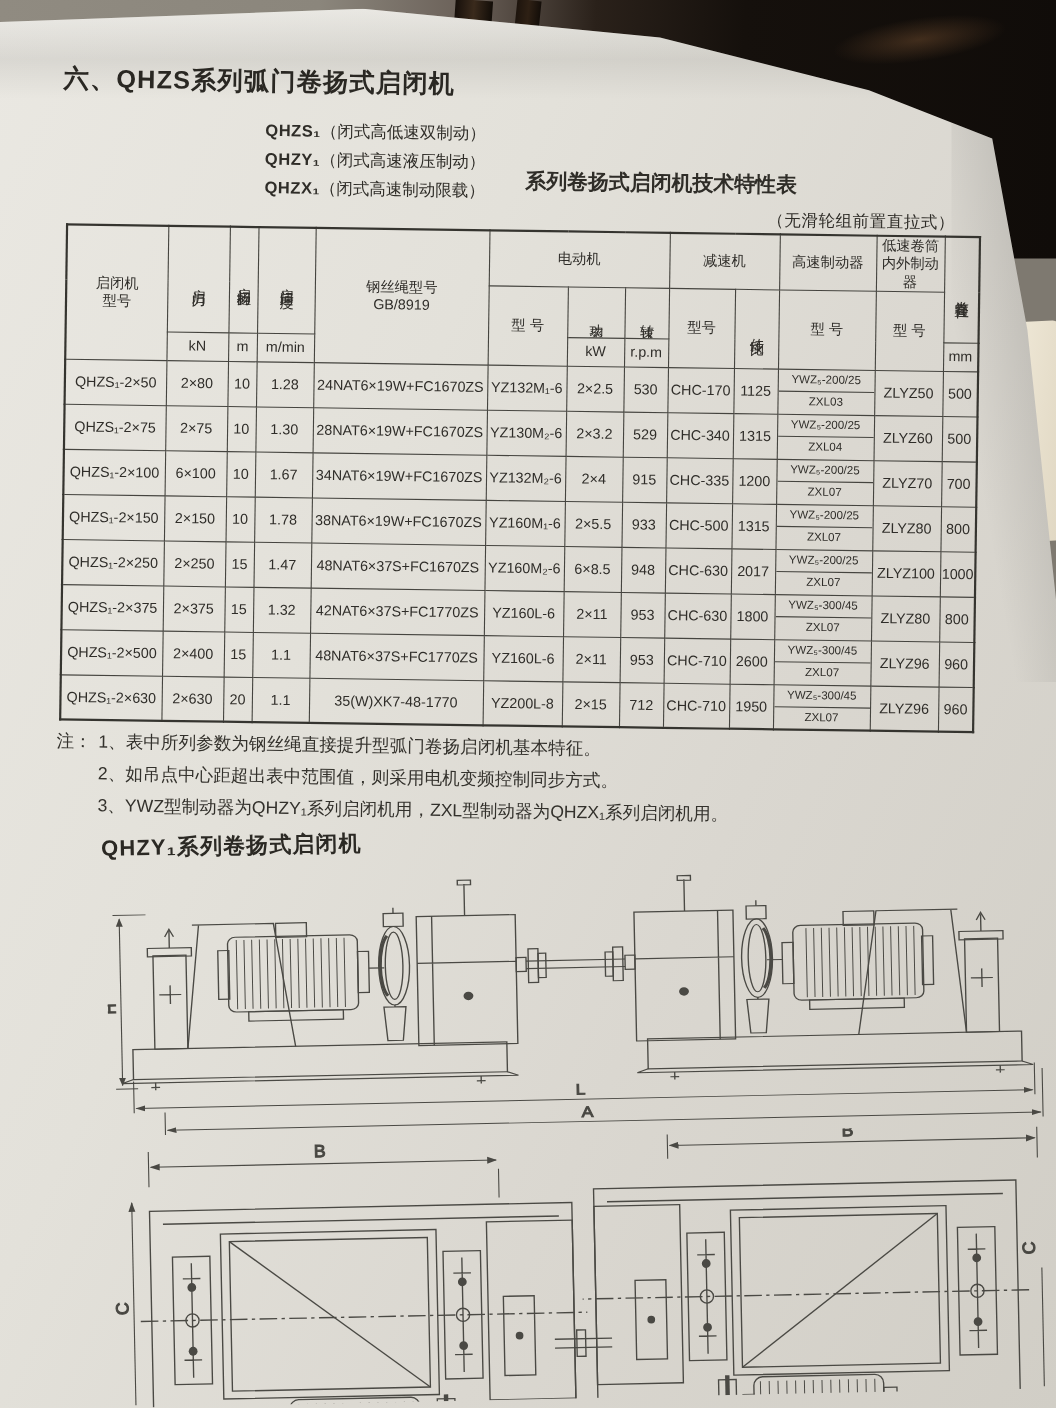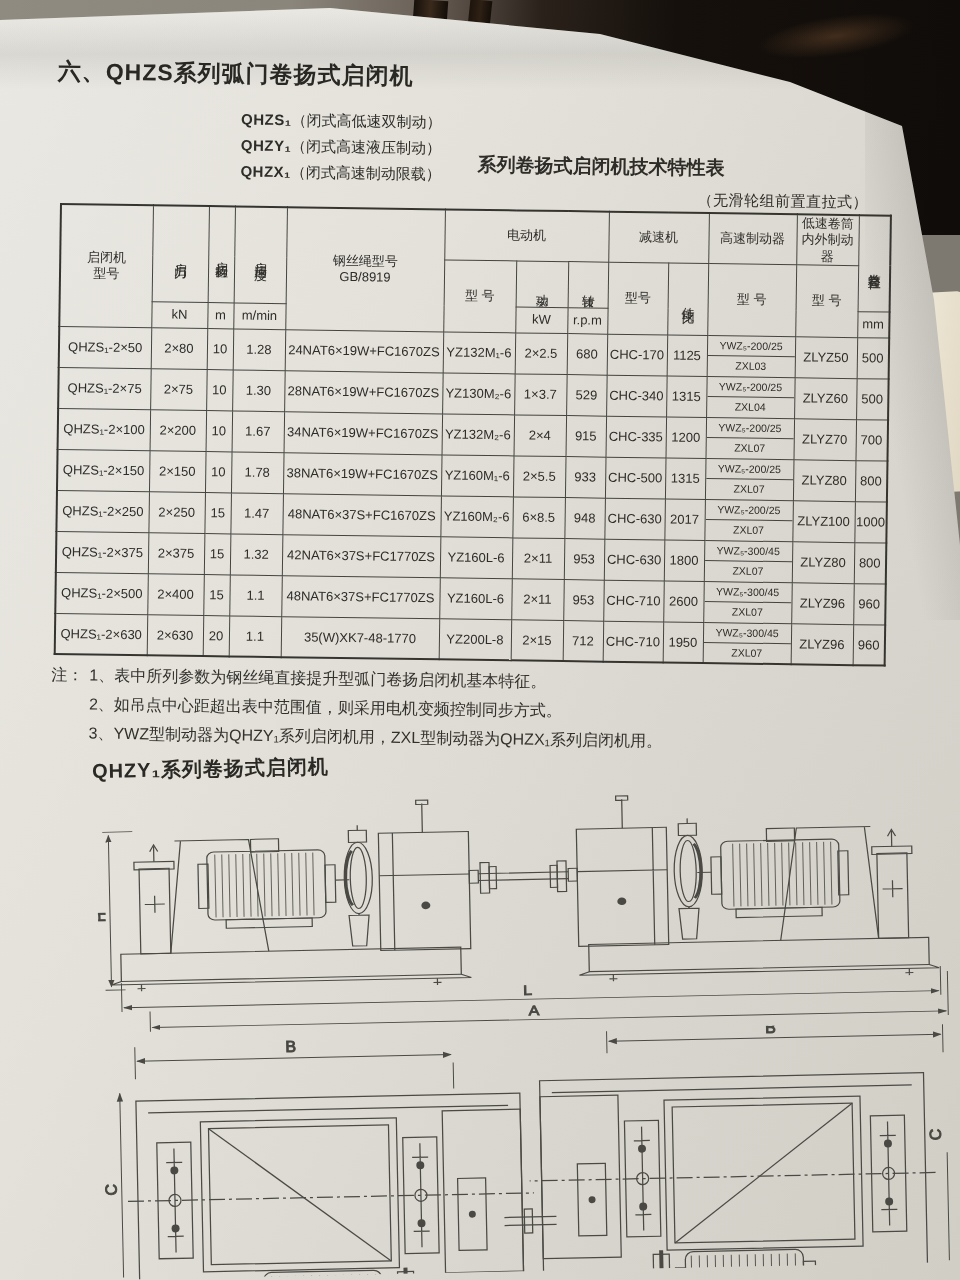"680" td { text: 680 -> 530 }
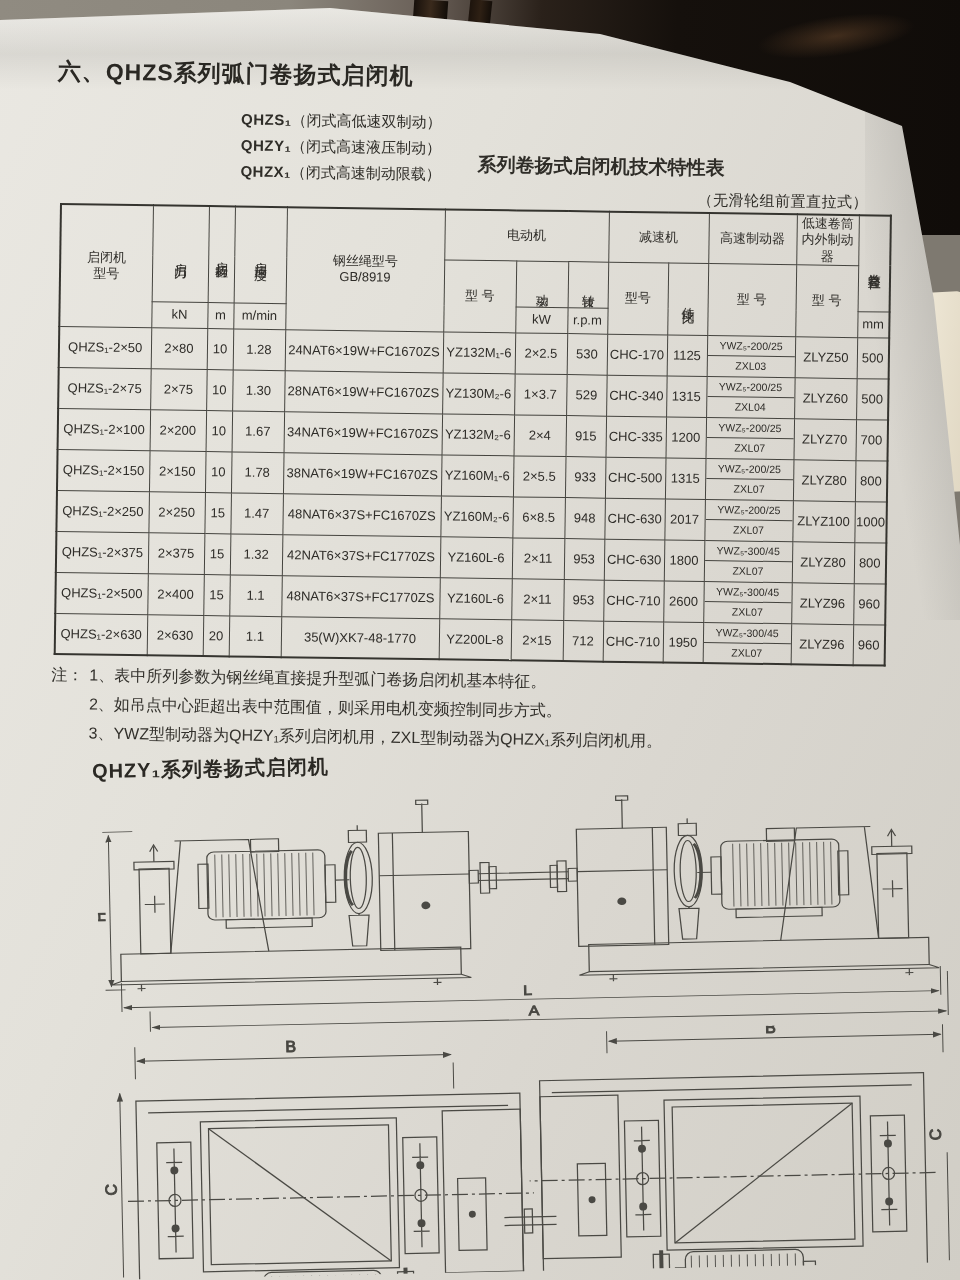"1×3.7" td { text: 1×3.7 -> 2×3.2 }
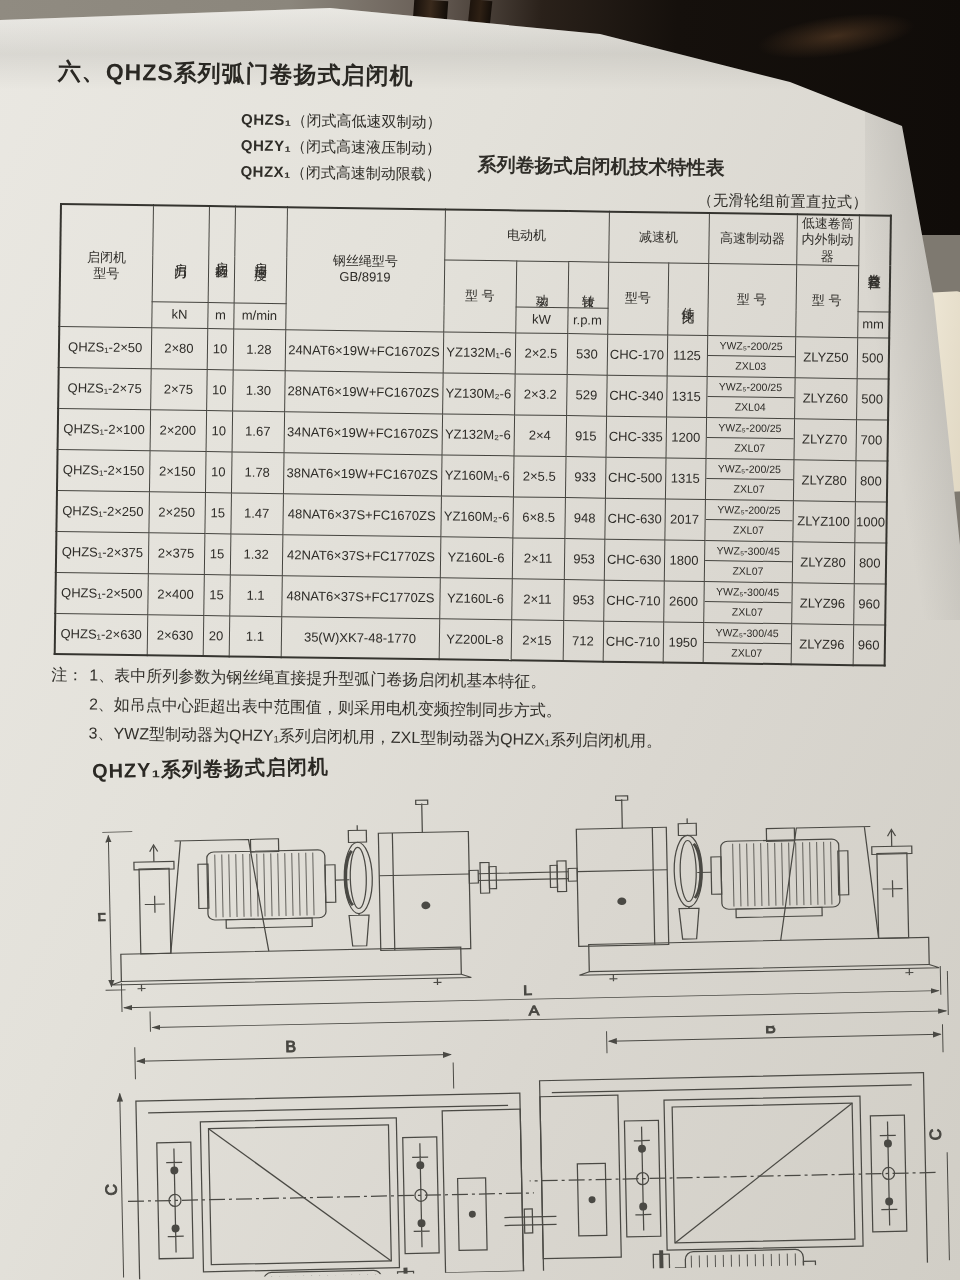"2×200" td { text: 2×200 -> 6×100 }
